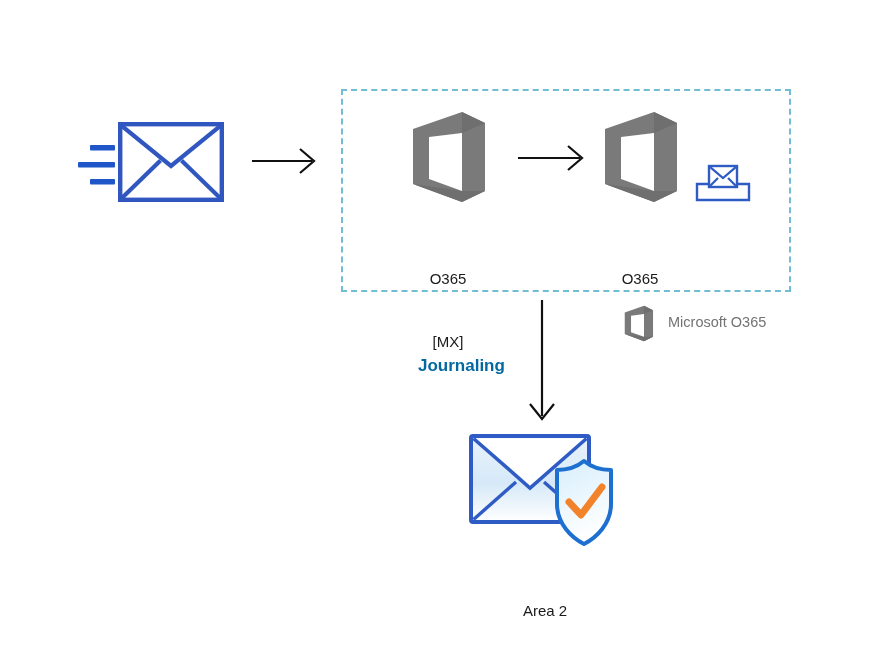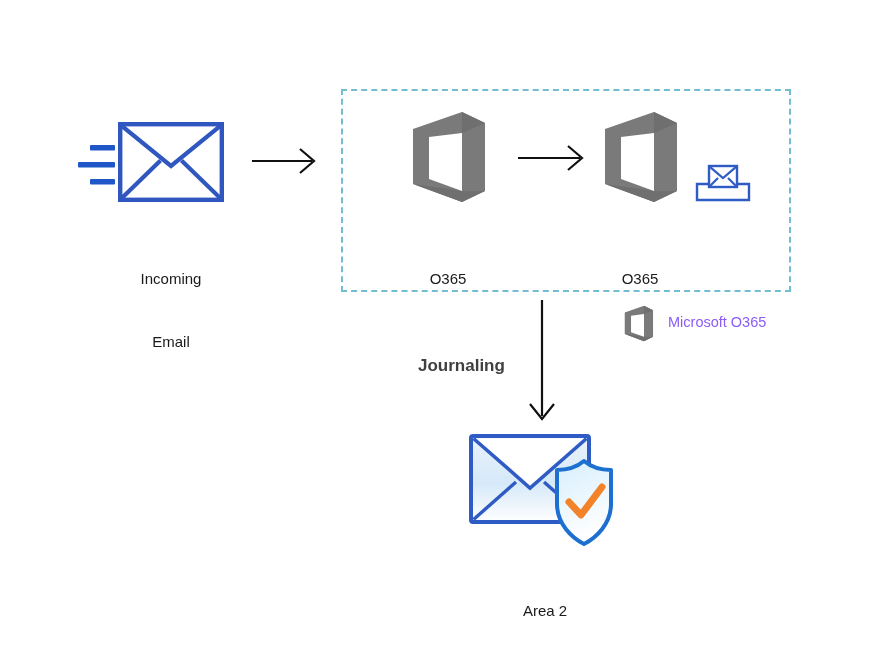"Incoming" div.label { html: <div> <span>Incoming</span> <span>Email</span> </div> -> none }
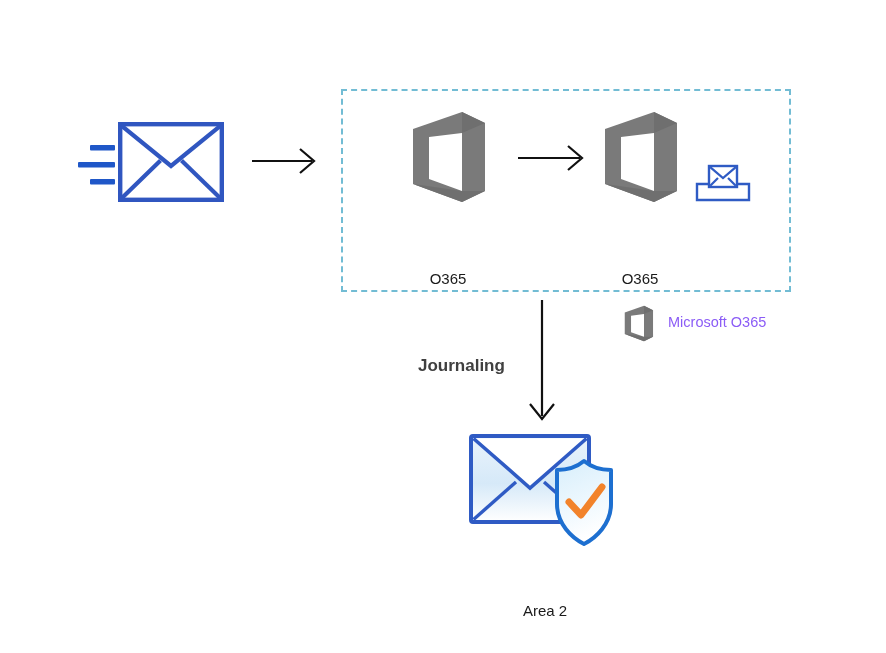"Microsoft O365" .ms-label { color: #8b5cf6 -> #737373 }
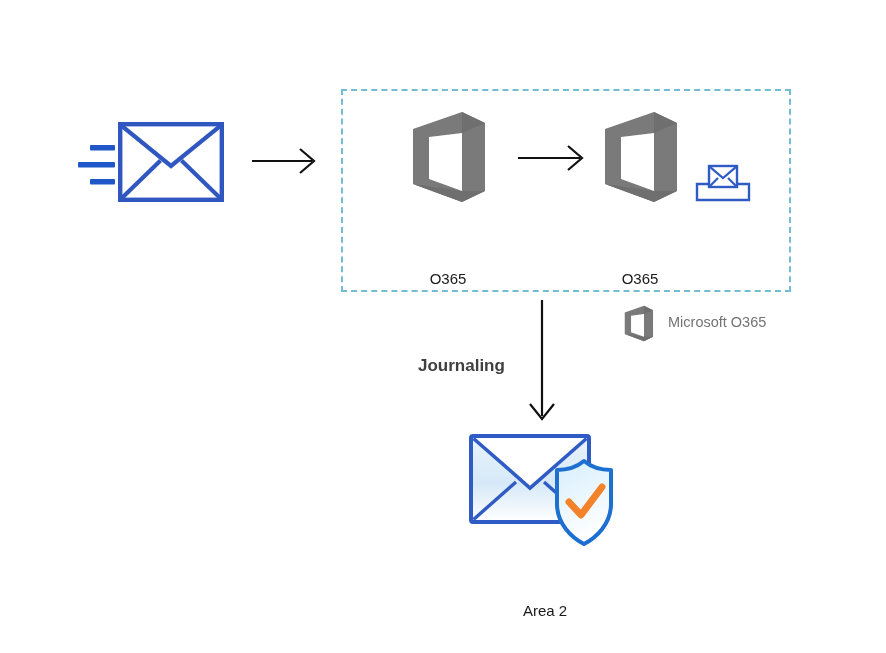"[MX]" span.label-line { html: none -> <span>[MX]</span> }
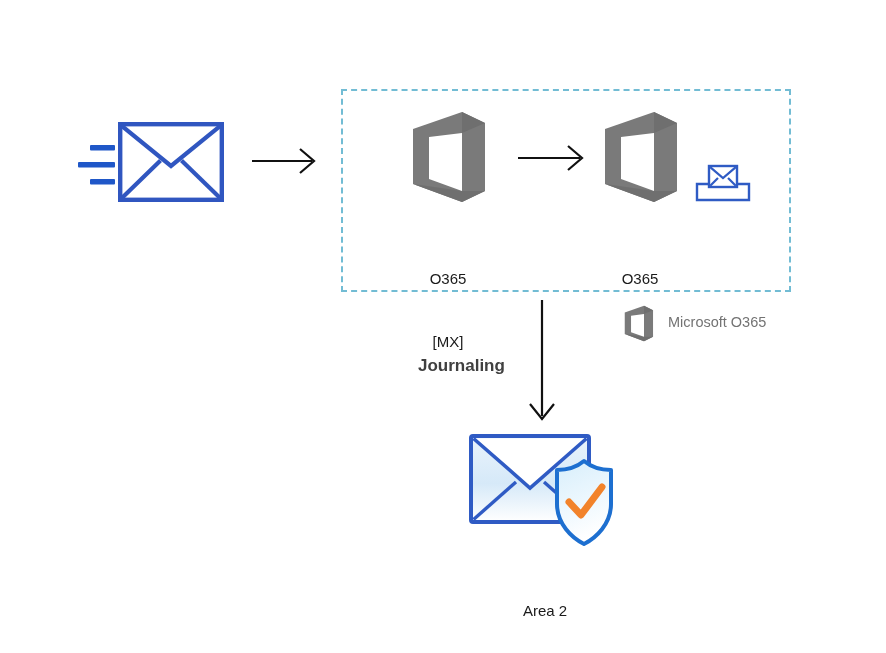"Journaling" .journal-label { color: #404040 -> #0369a1 }
